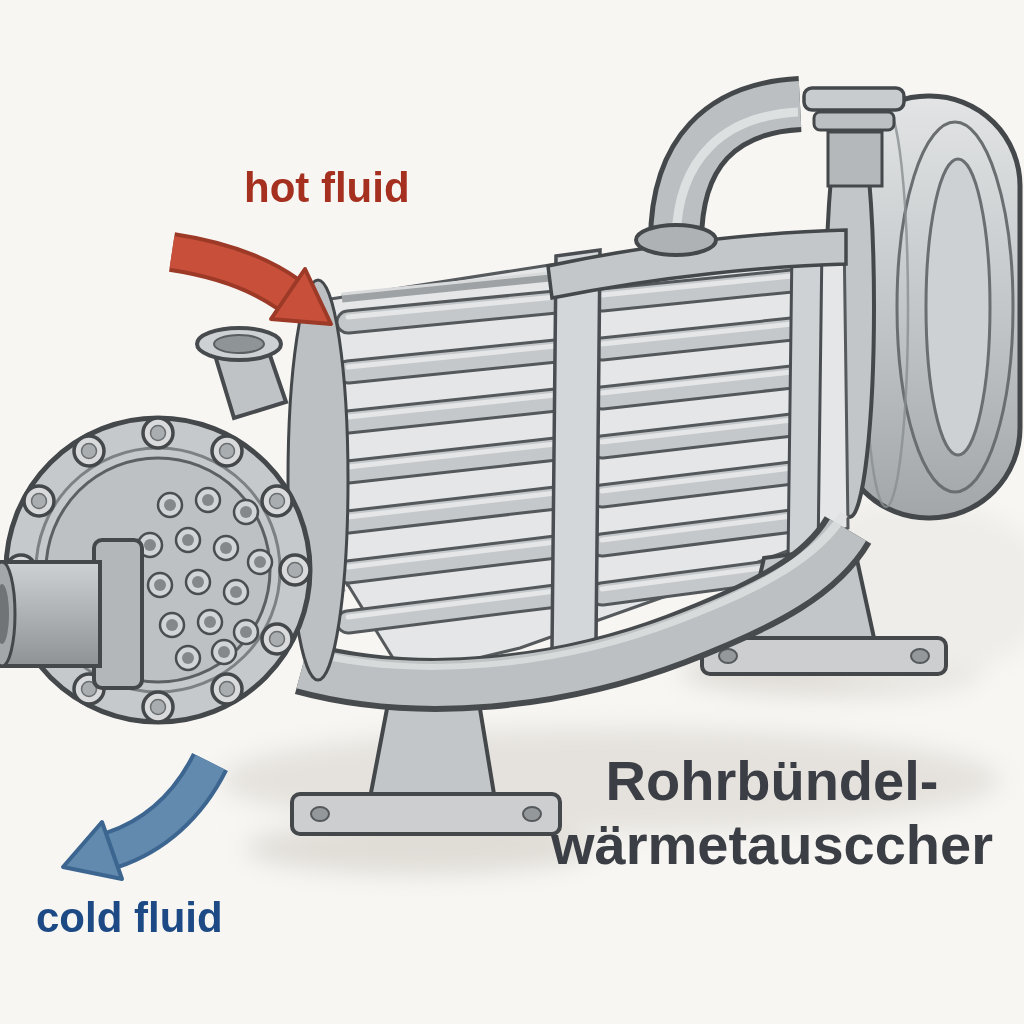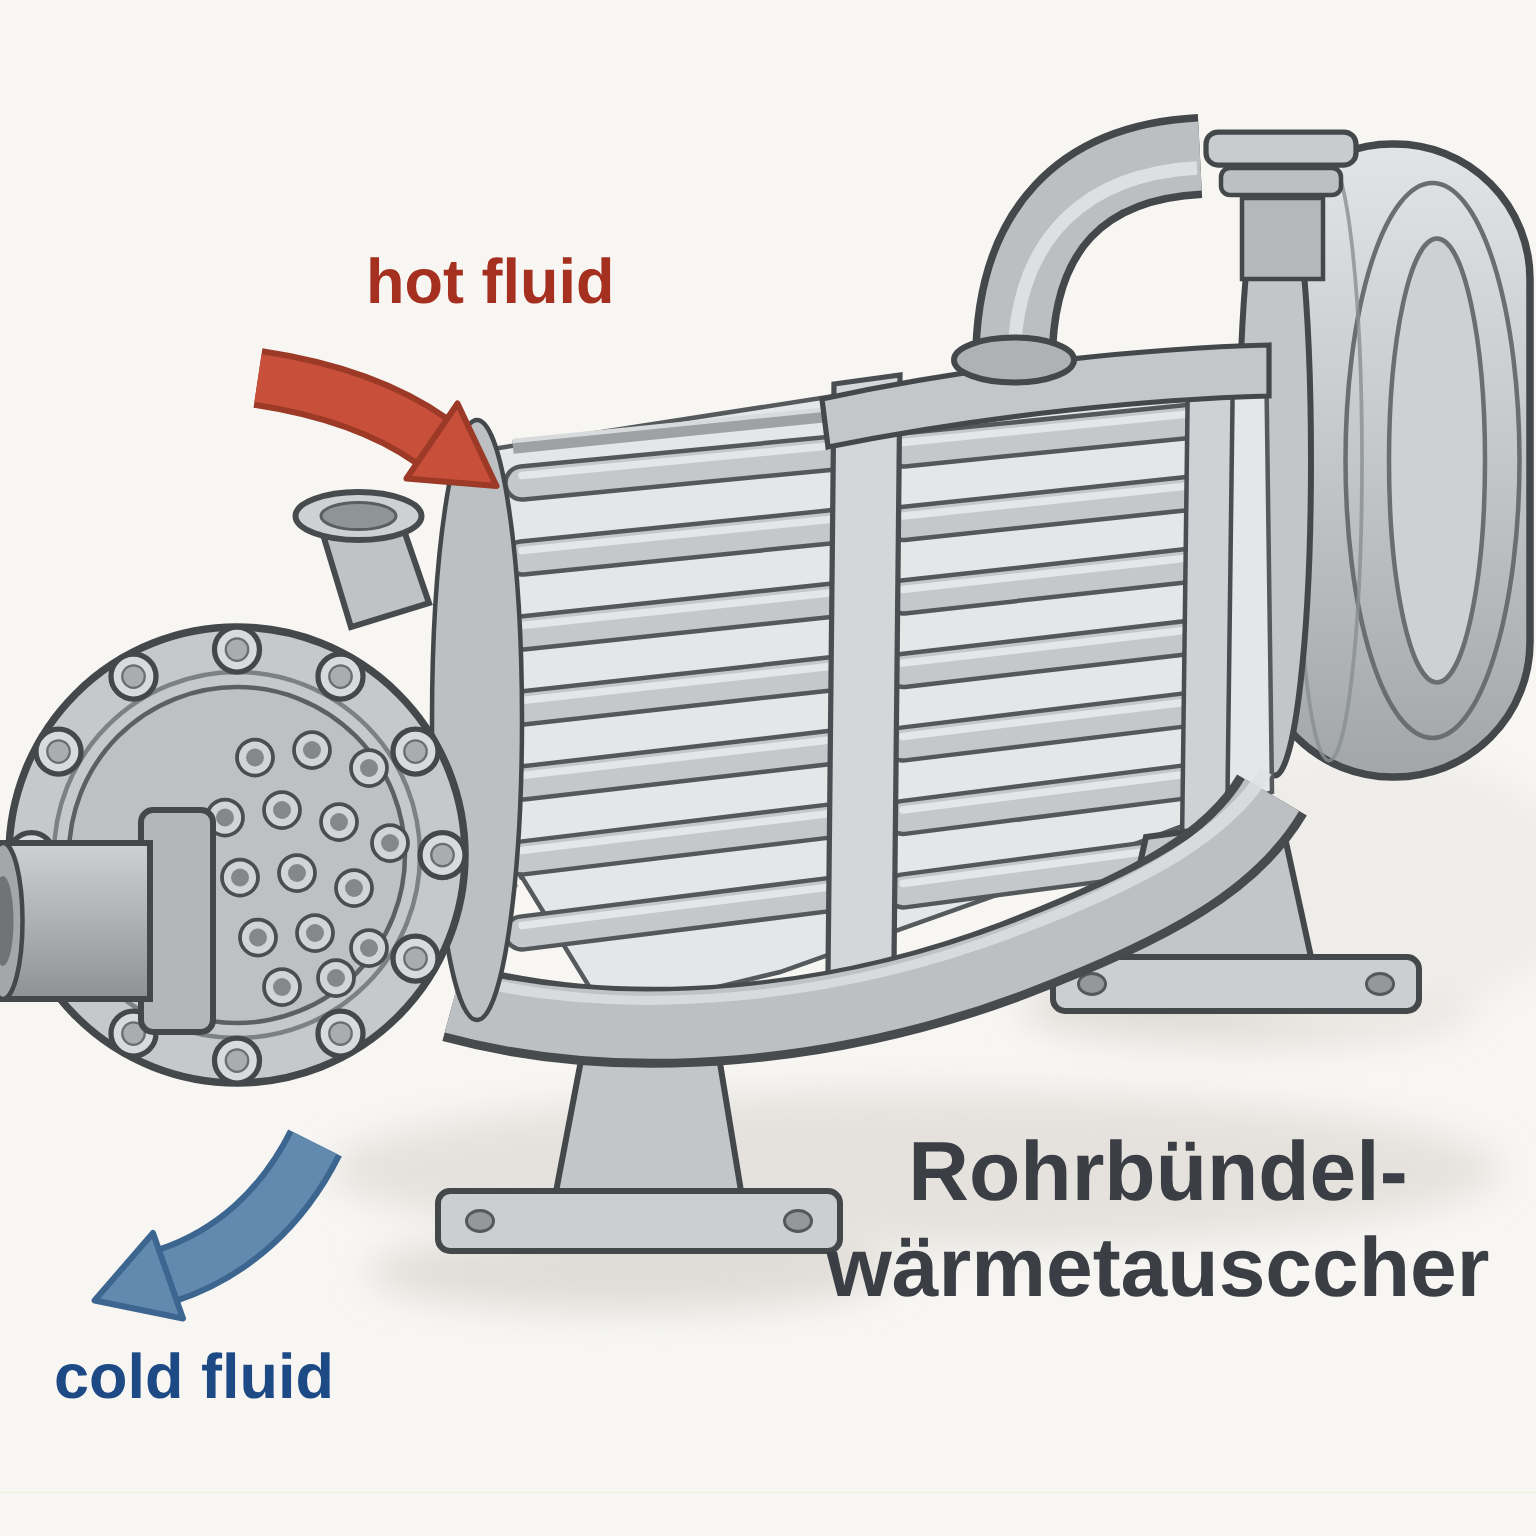"hot fluid" .stage { background: #bef264 -> #a21caf }
